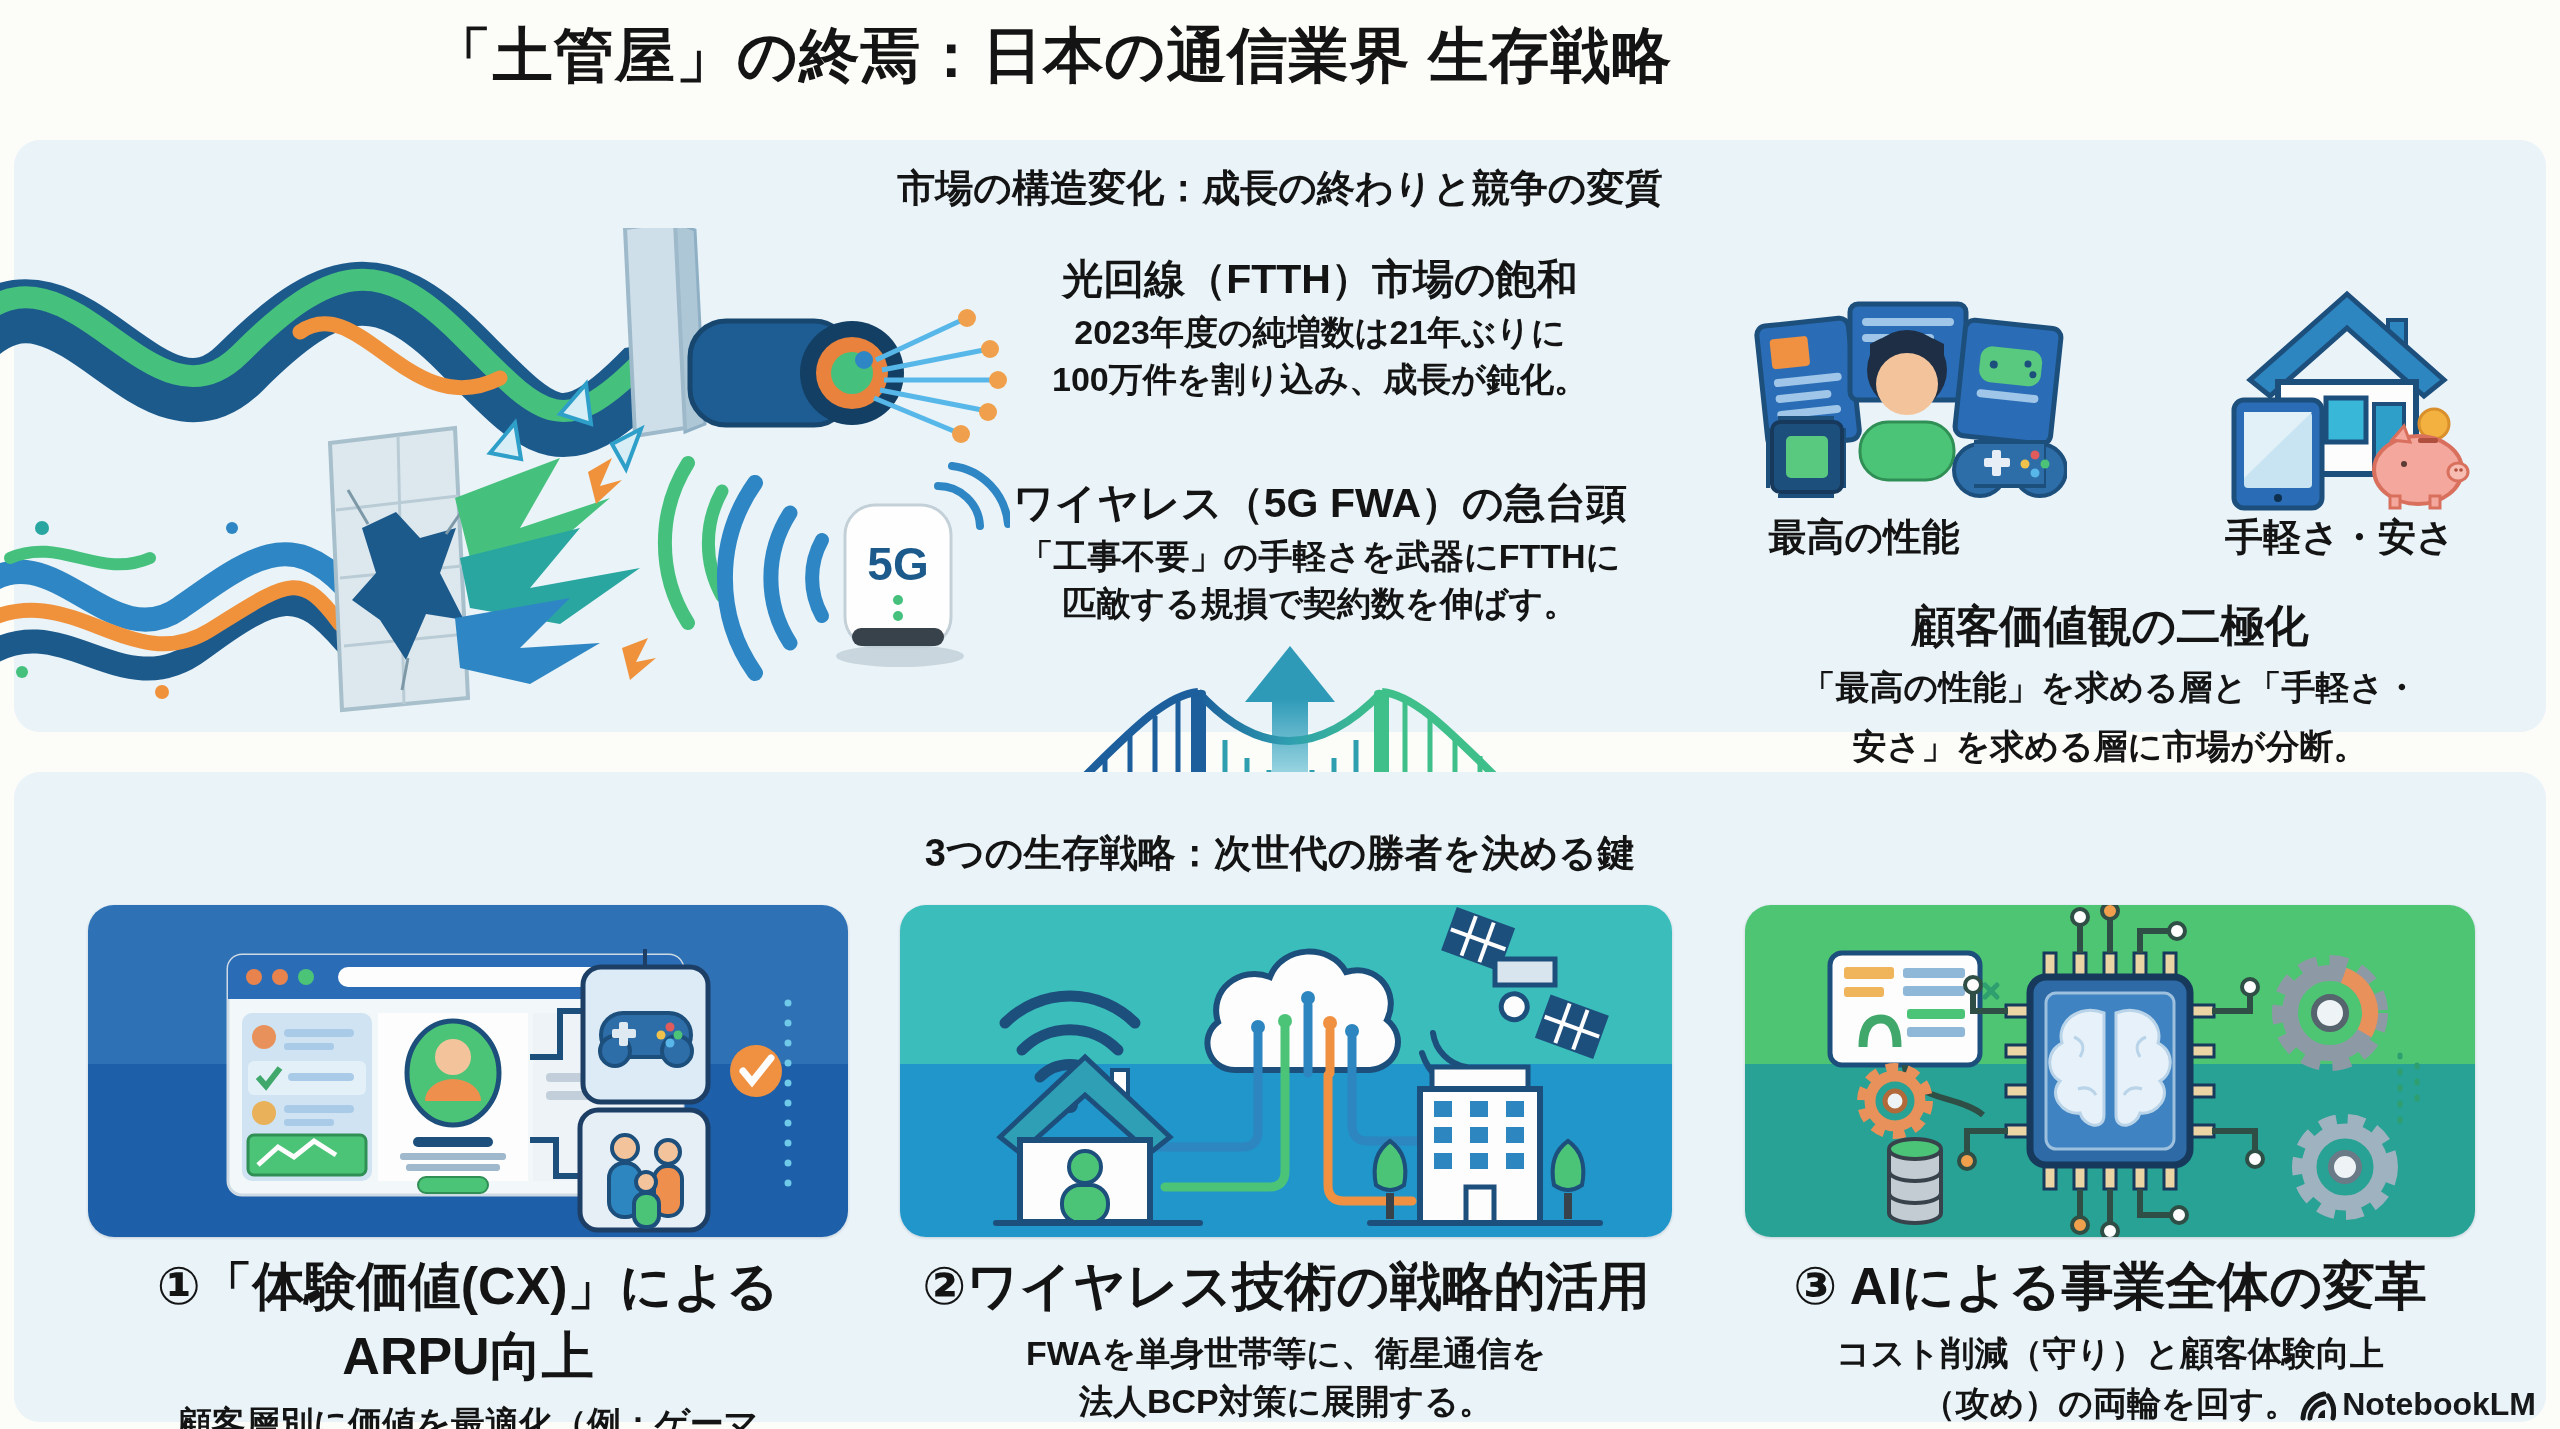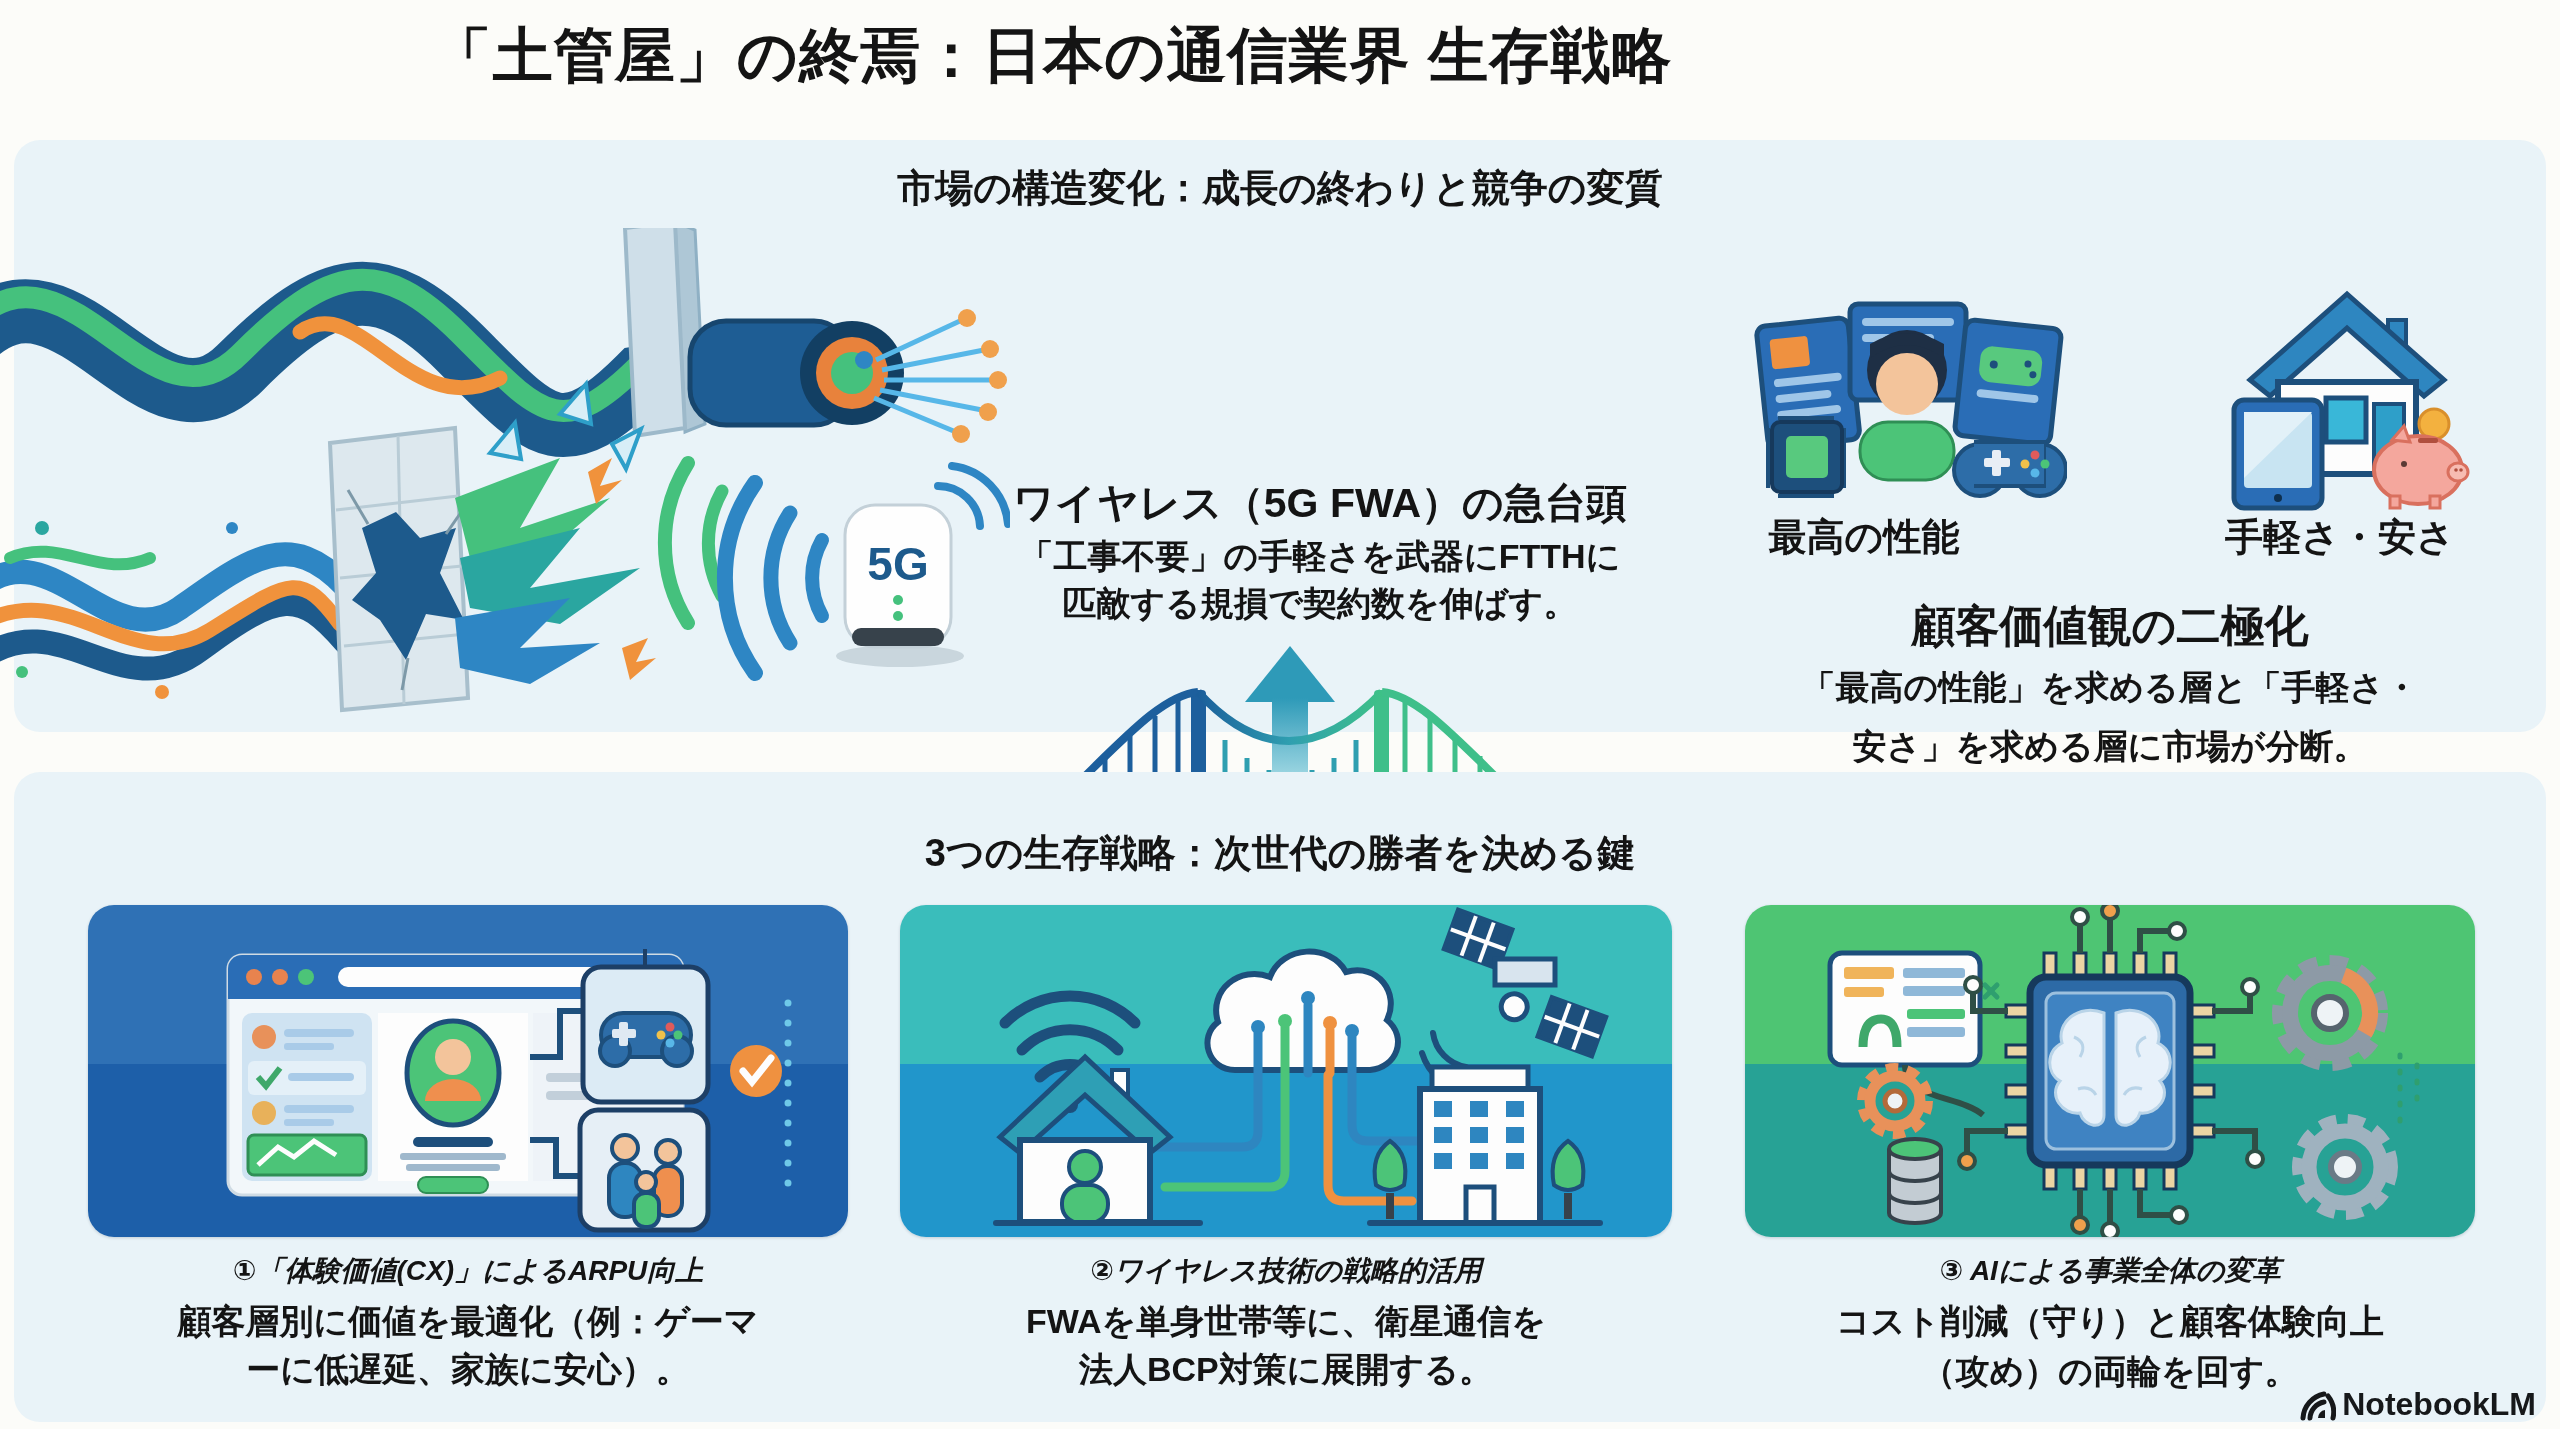"光回線（FTTH）市場の飽和" div.abs { html: none -> <div> <div>光回線（FTTH）市場の飽和</div> <div>2023年度の純増数は21年ぶりに</div> <div>100万件を割り込み、成長が鈍化。</div> </div> }
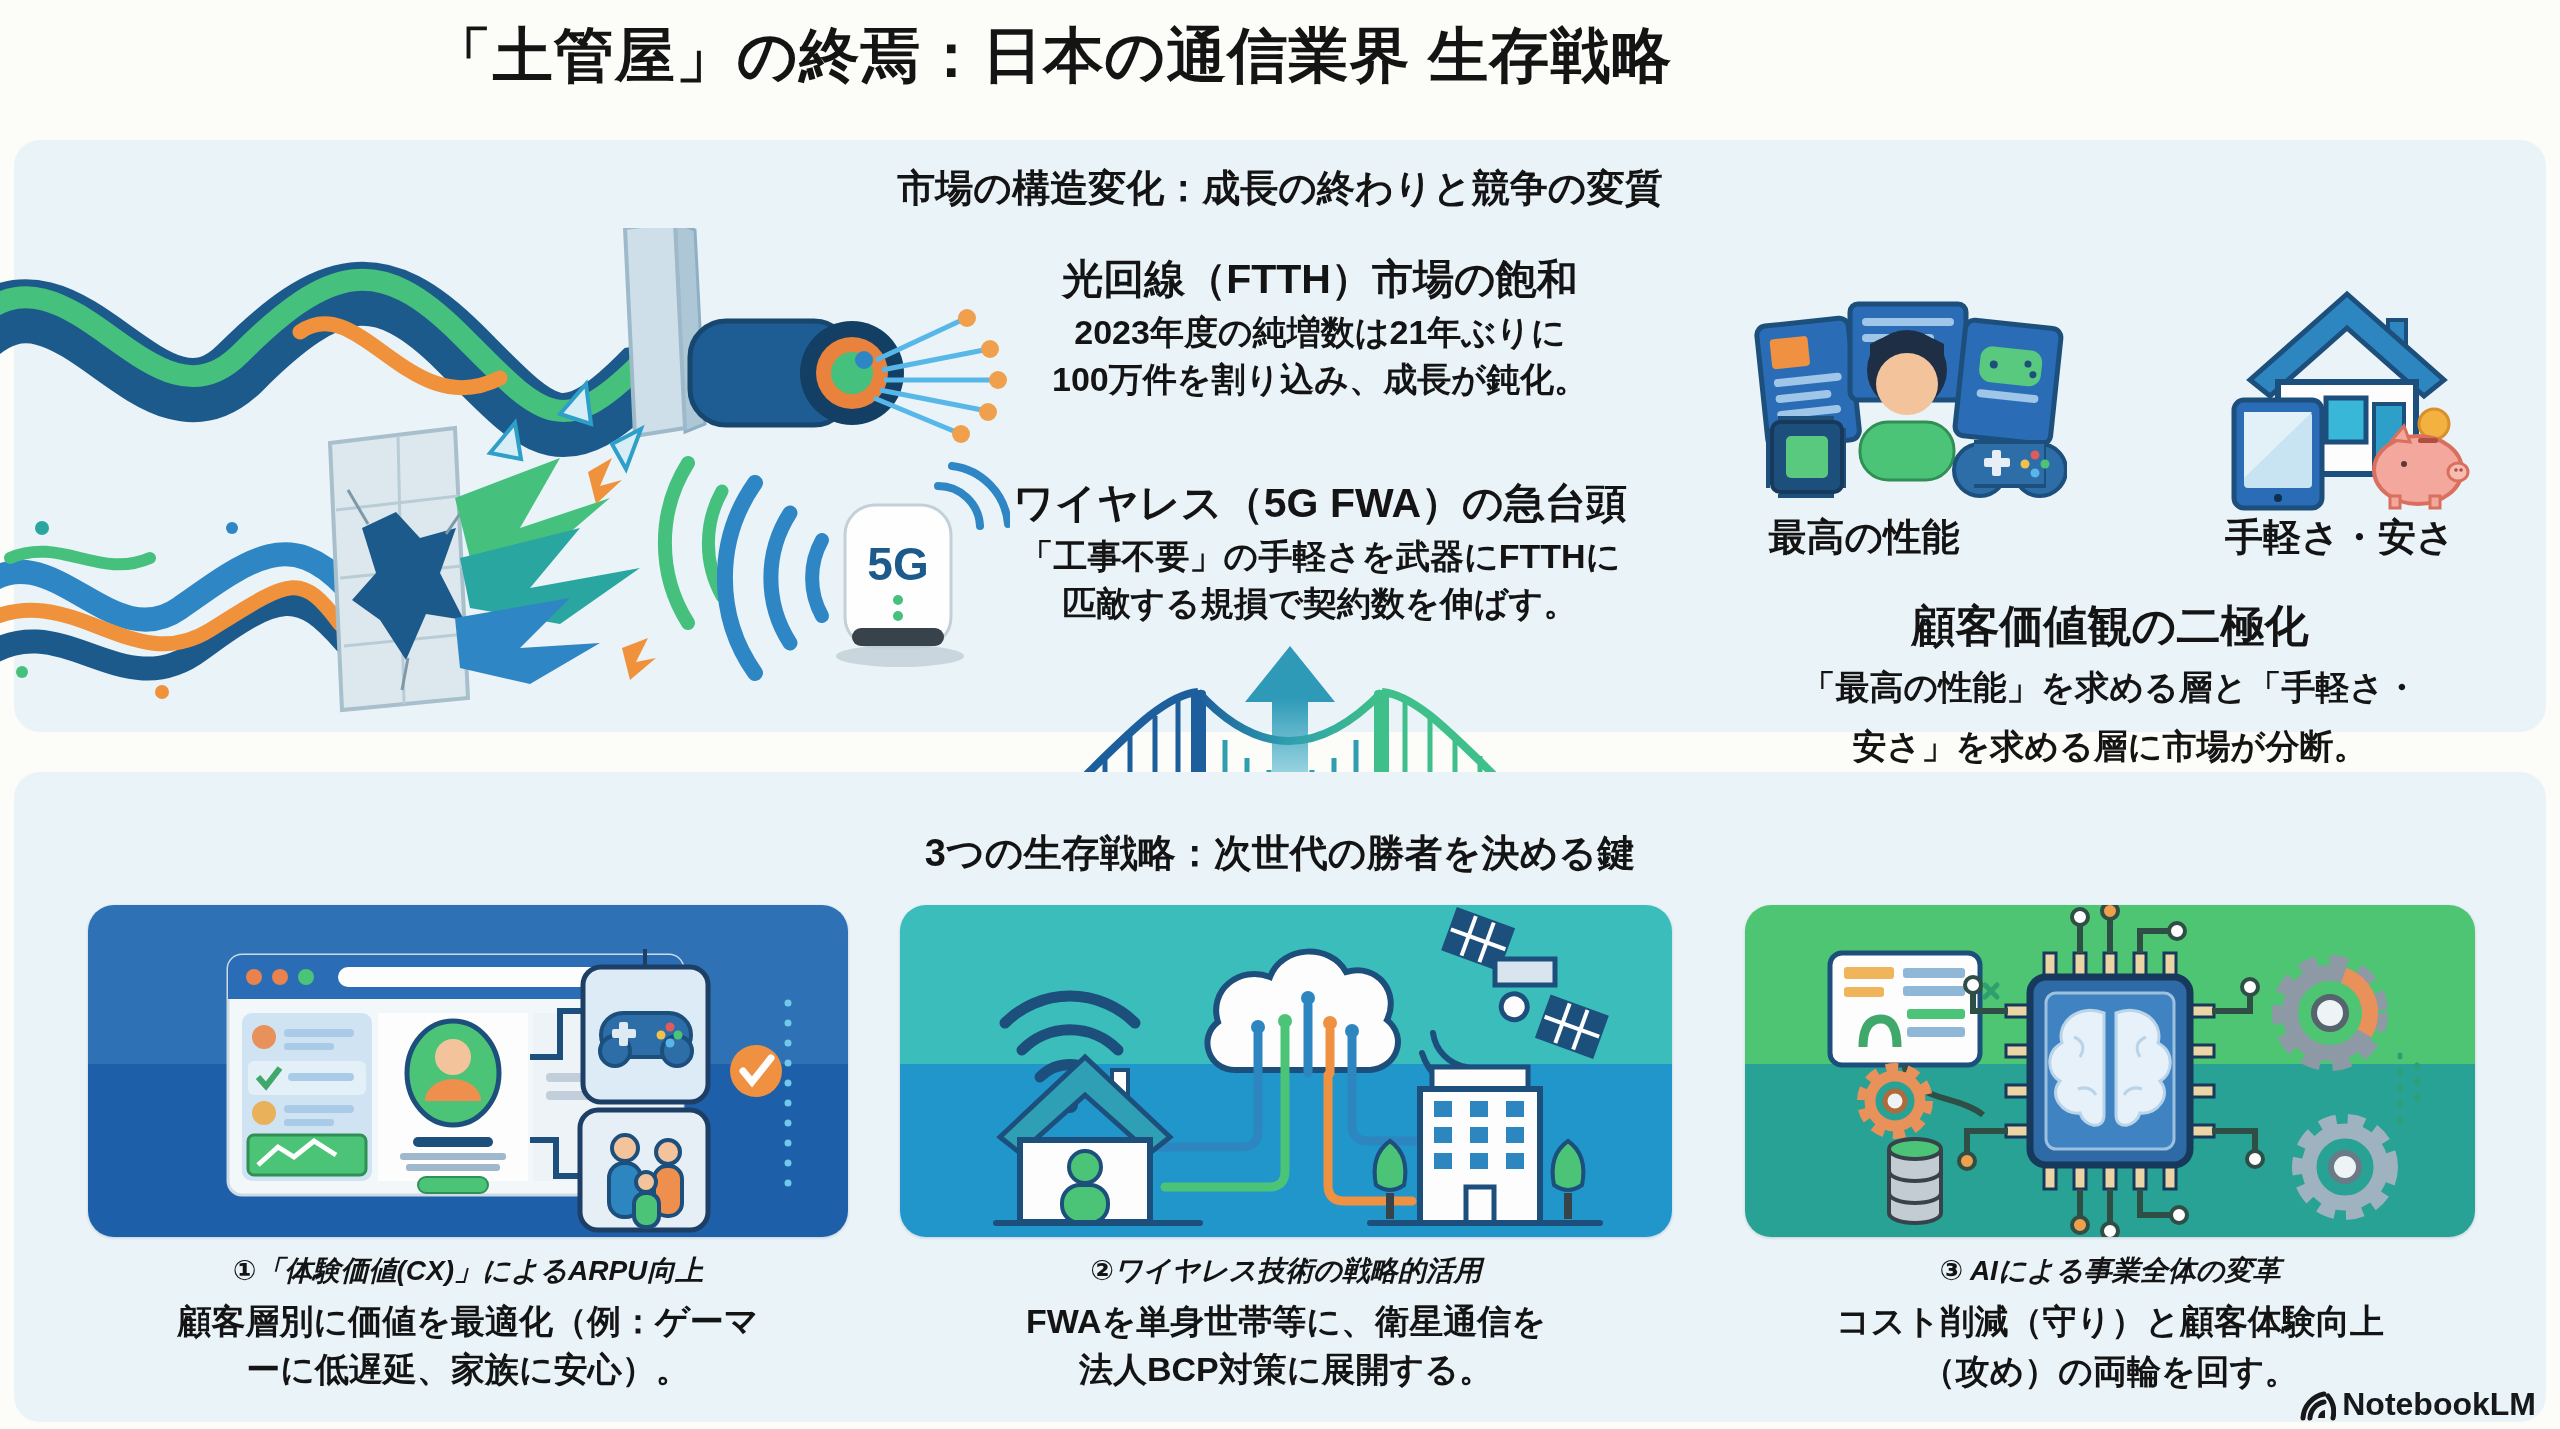"①「体験価値(CX)」によるARPU向上" .caption .h { font-size: 28px -> 52px; font-style: italic -> none }
